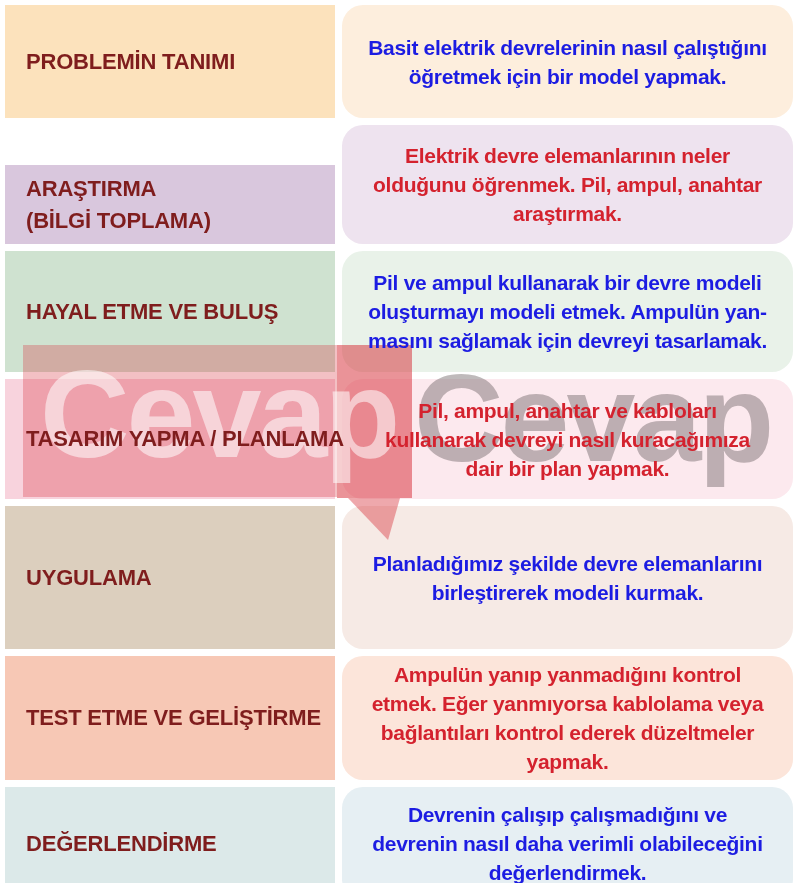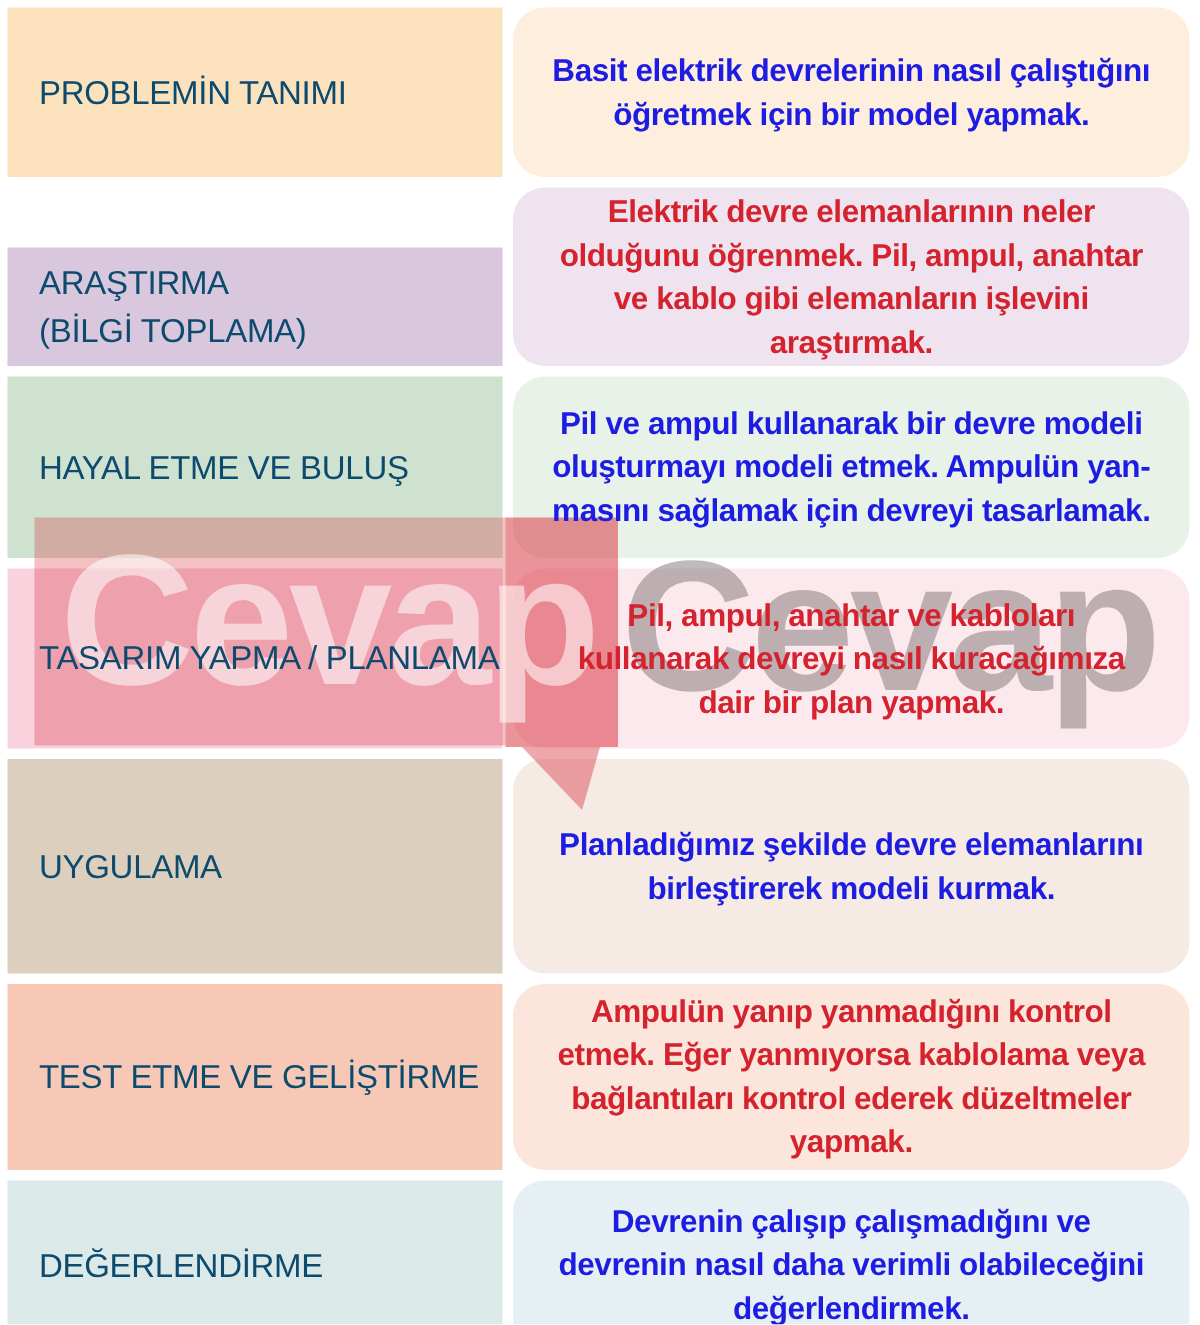"PROBLEMİN TANIMI" .label-line { color: #0c4a6e -> #7f1d1d; font-weight: normal -> bold }
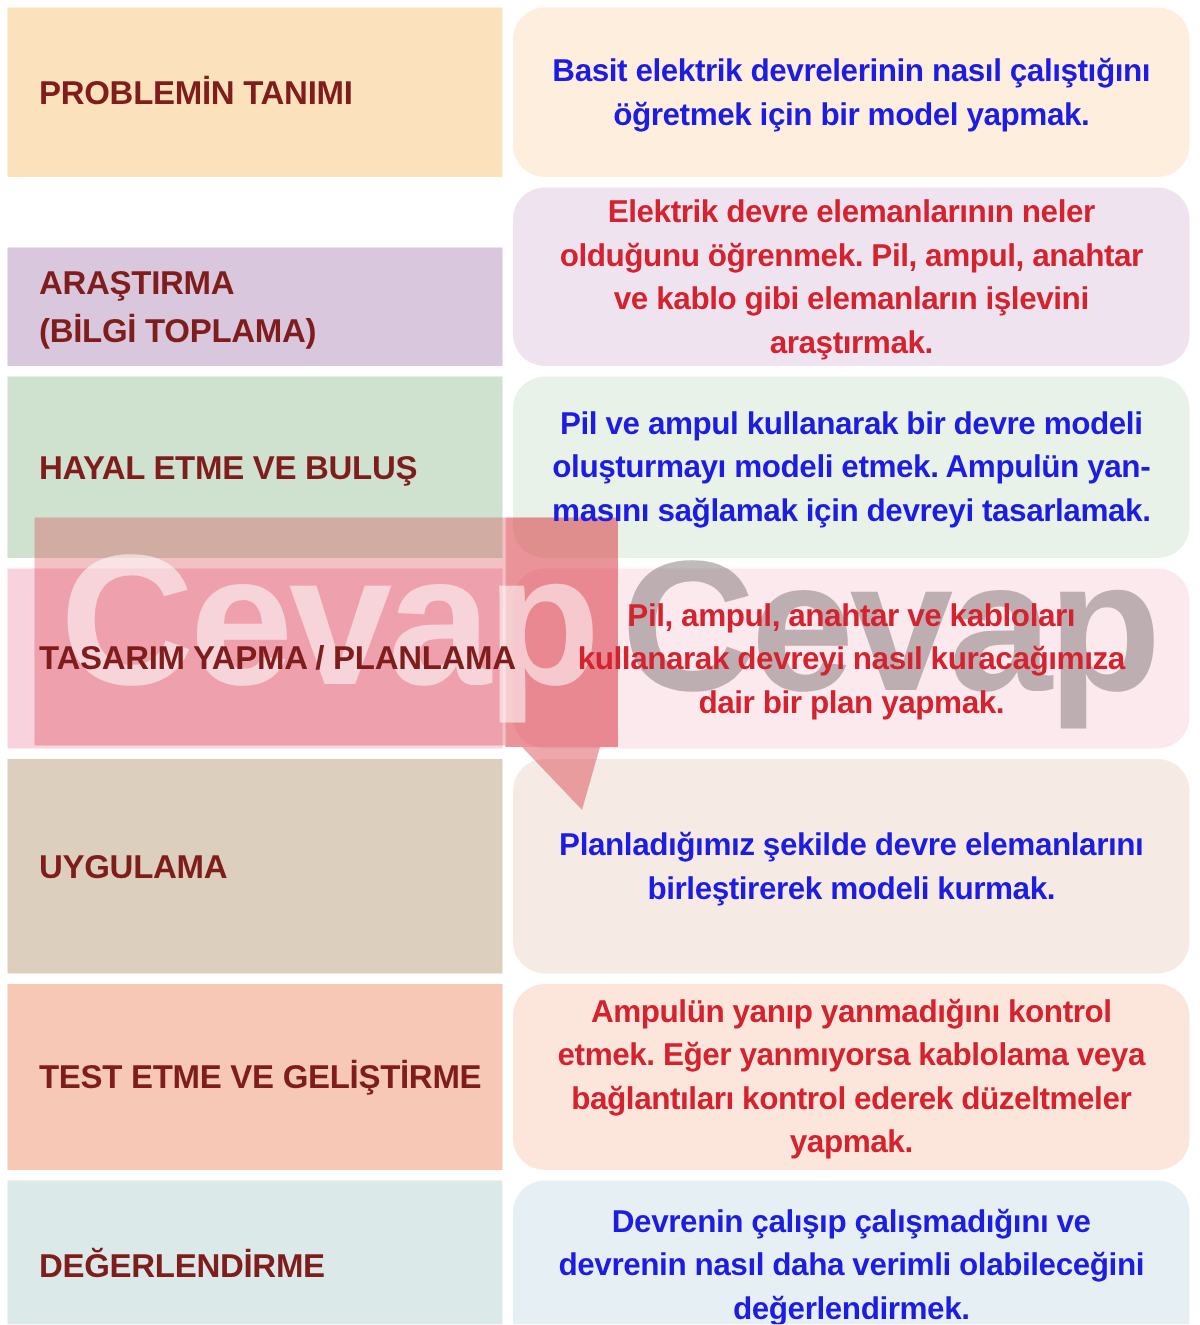"ve kablo gibi elemanların işlevini" div.desc-line { html: <div>ve kablo gibi elemanların işlevini</div> -> none }
